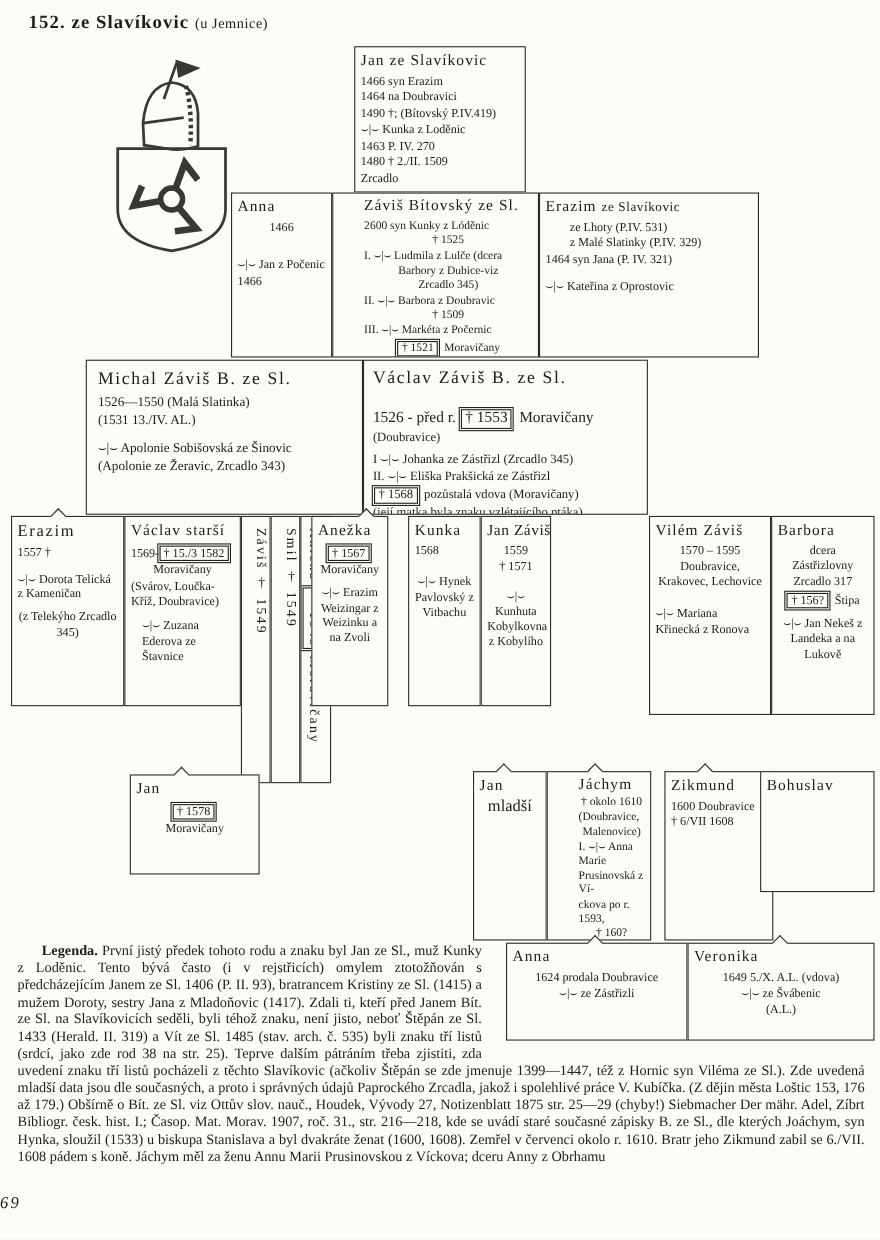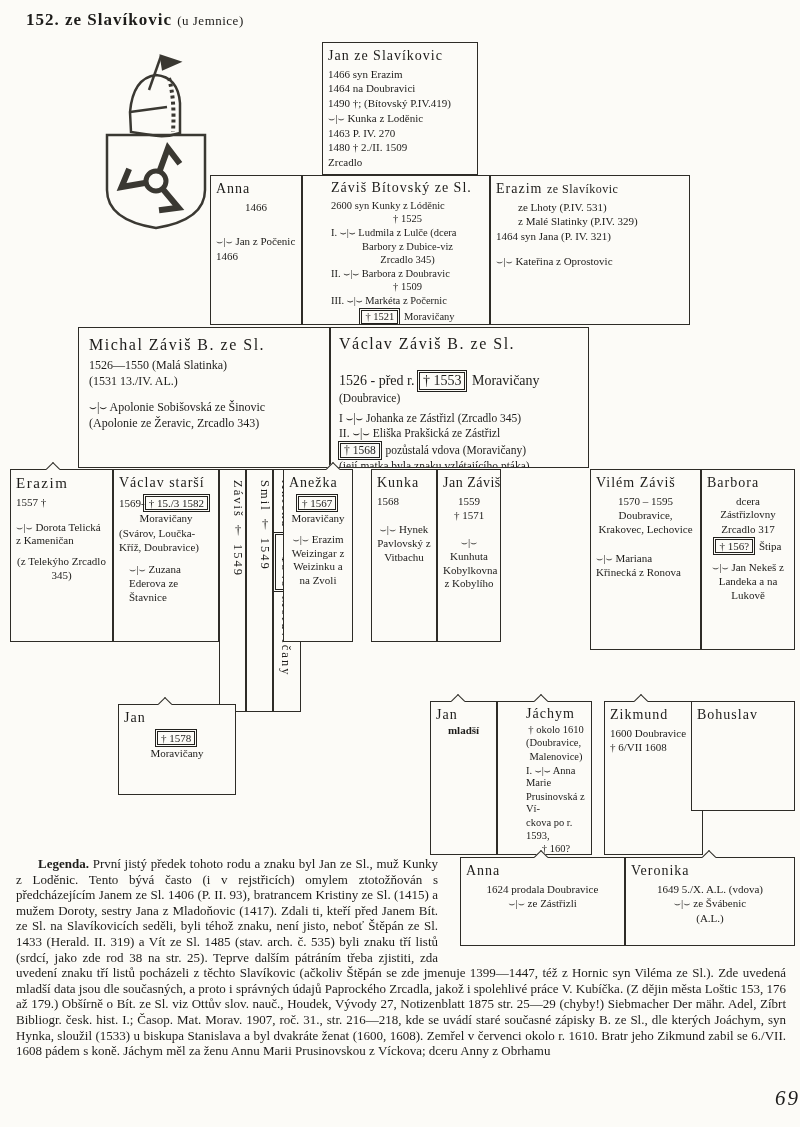"mladší" div.ln { font-size: 11px -> 15px; font-weight: bold -> none }
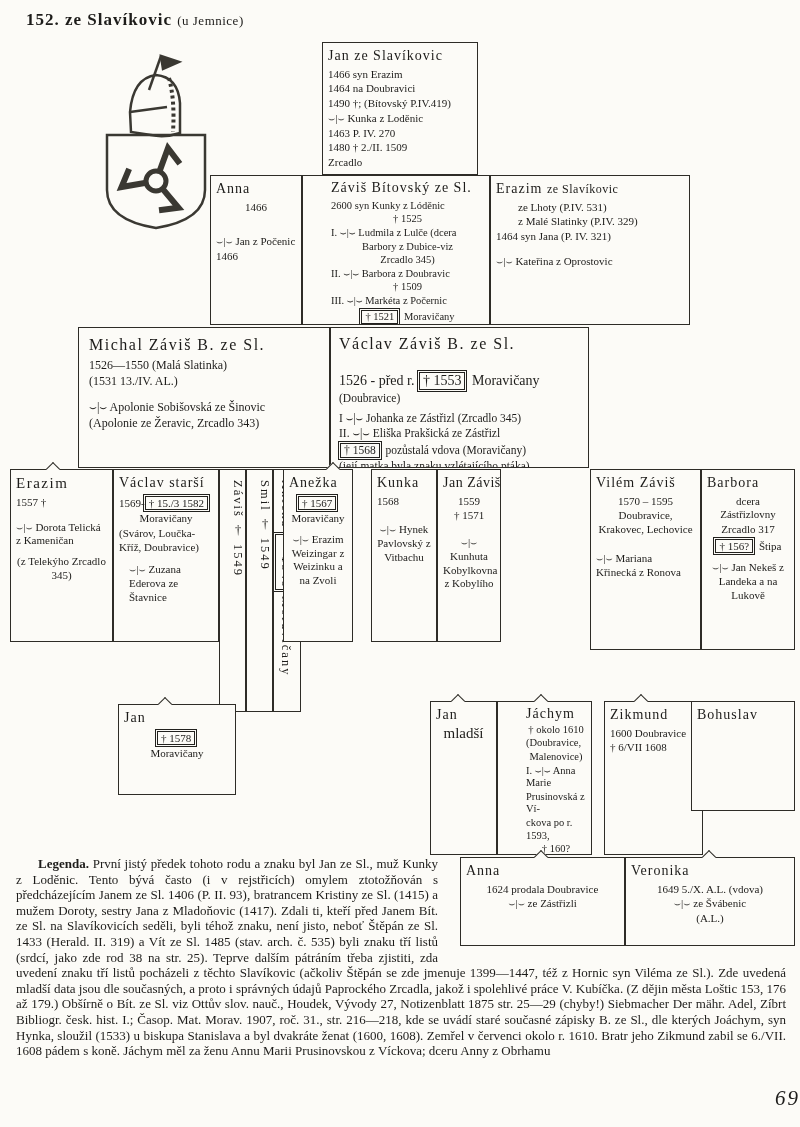"69" .pagenum { font-size: 21px -> 15px; padding-left: 35px -> none; text-align: right -> left }
